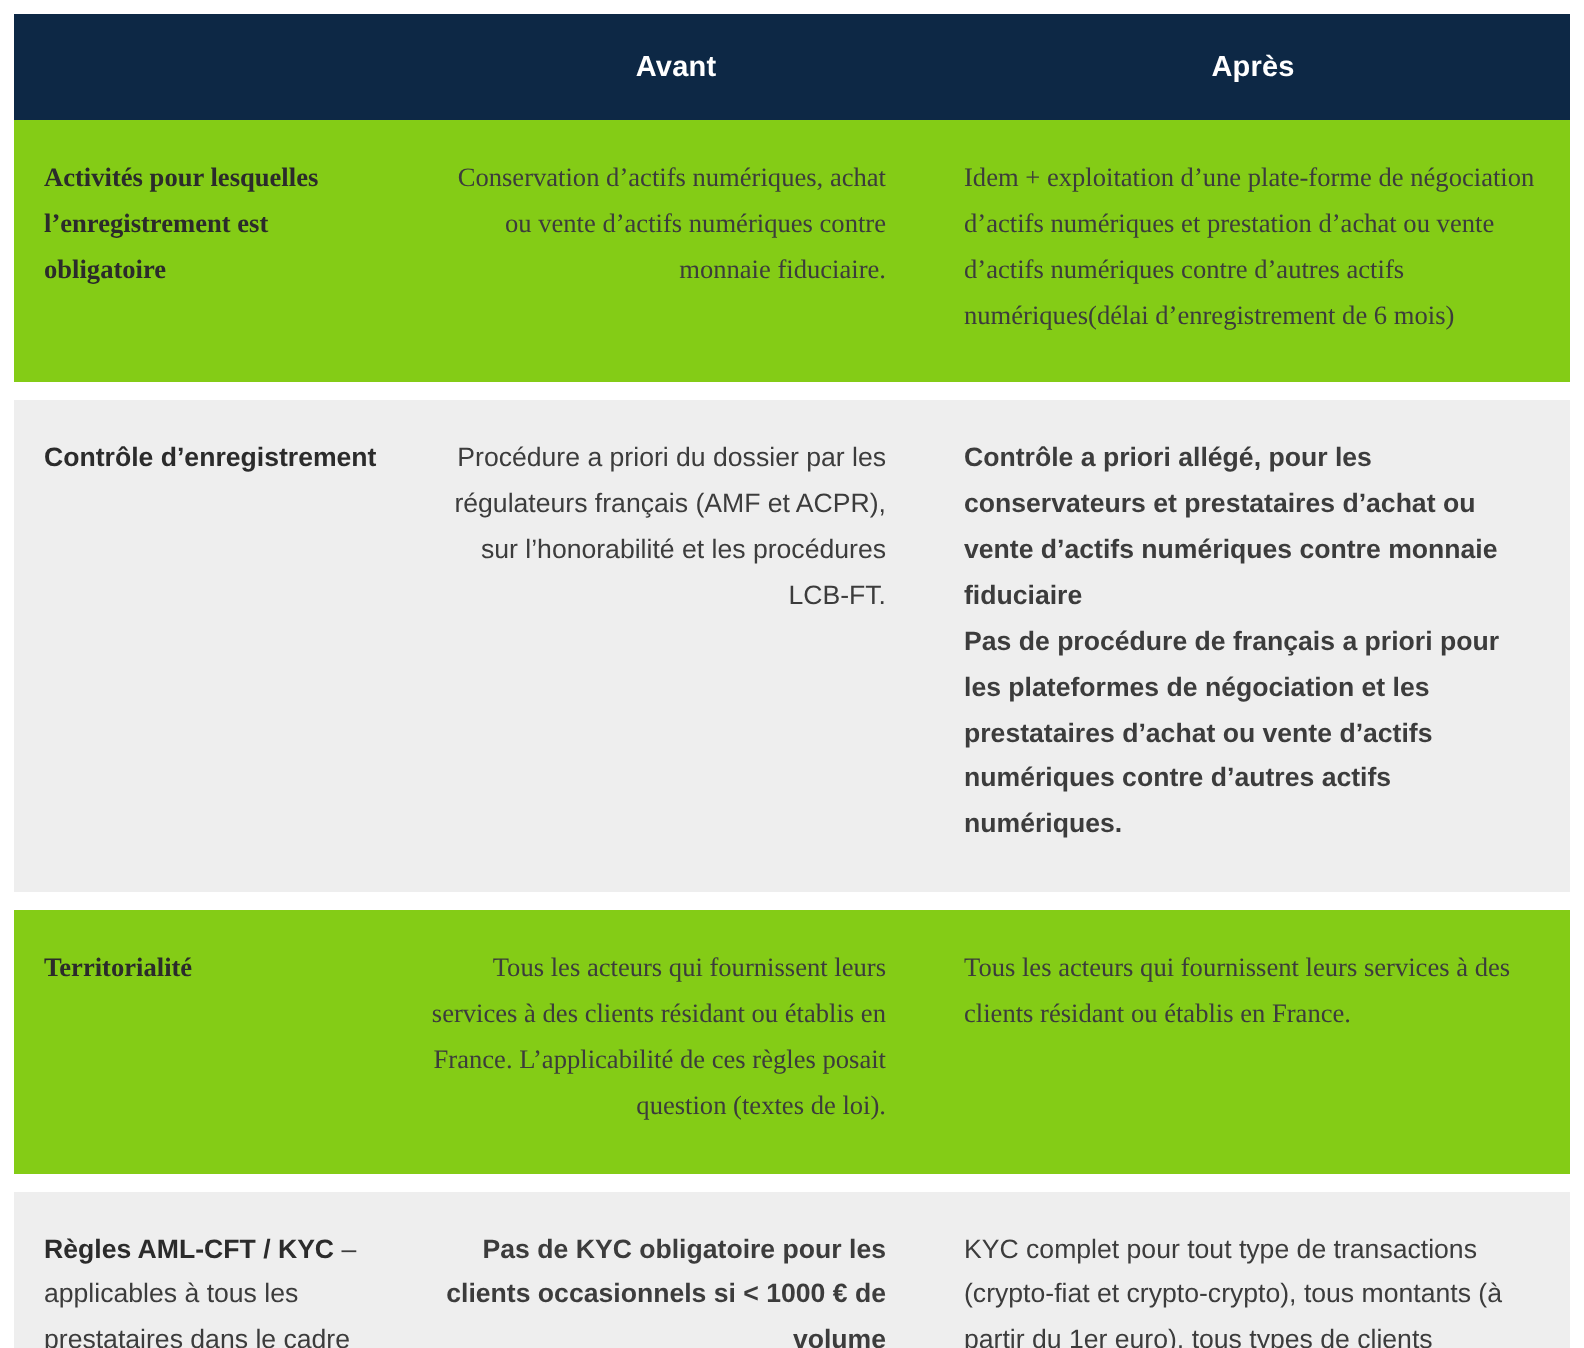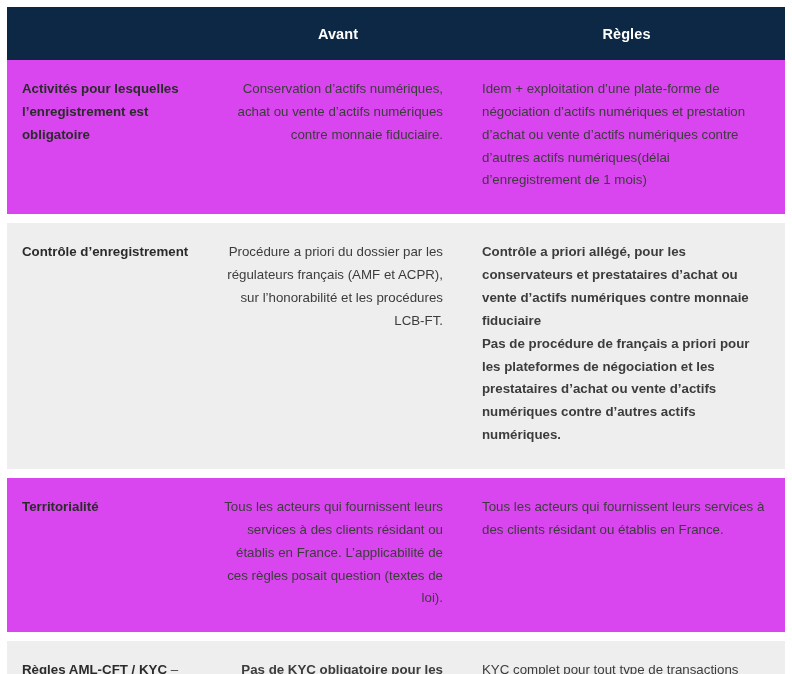"Règles" th.th-after { text: Règles -> Après }
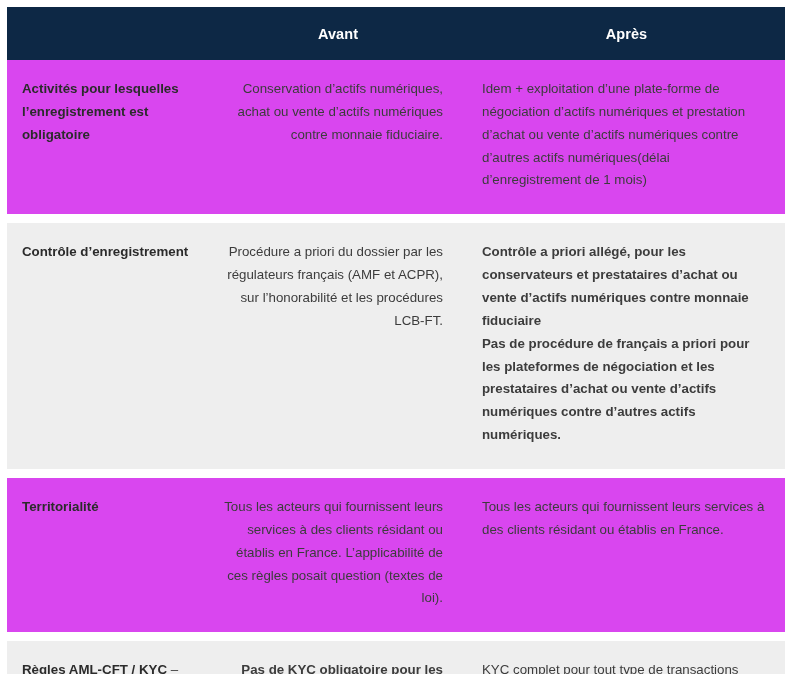"Activités pour lesquelles" tbody tr.row-white { background: #d946ef -> #84cc16; font-family: none -> Liberation Serif, serif }
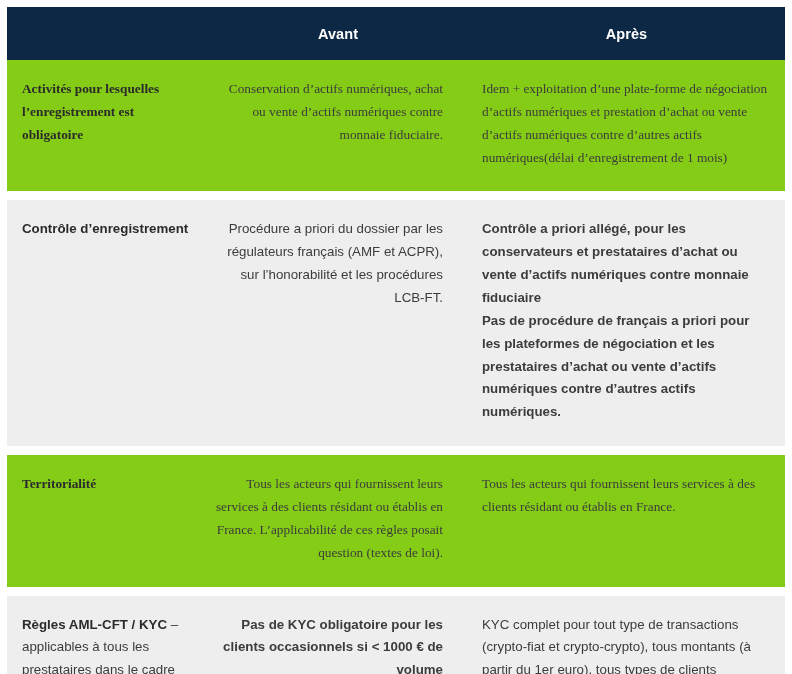"Idem + exploitation d’une plate-forme" td.cell-after { text: 1 -> 6 }
